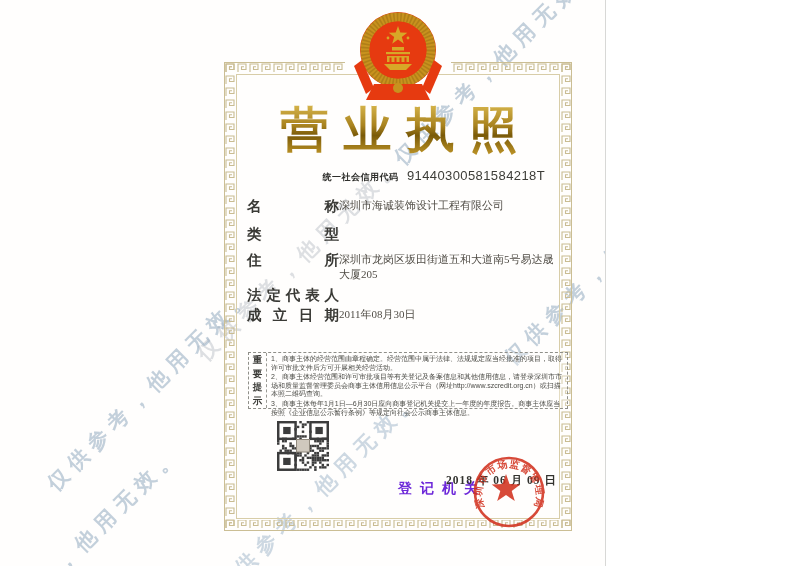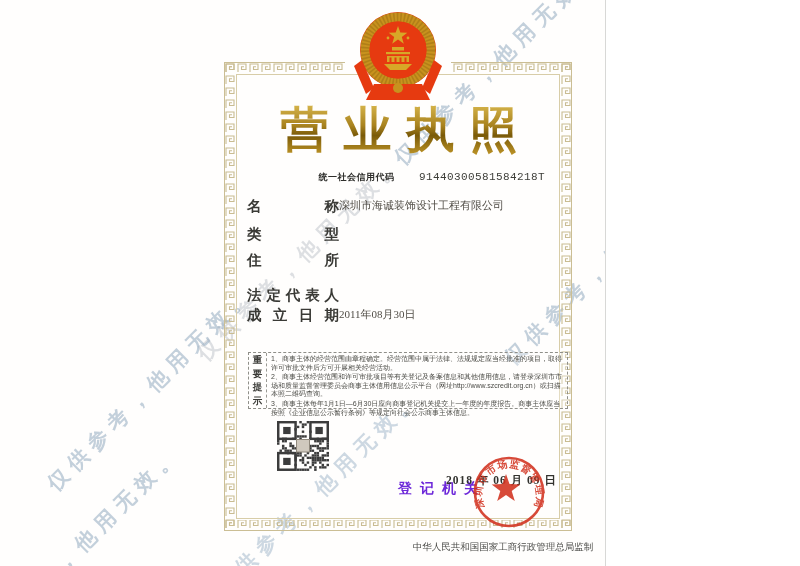"91440300581584218T" .credit-code { font-family: Liberation Mono, monospace -> Liberation Sans, sans-serif; font-size: 11px -> 13px; margin-left: 20px -> 4px }
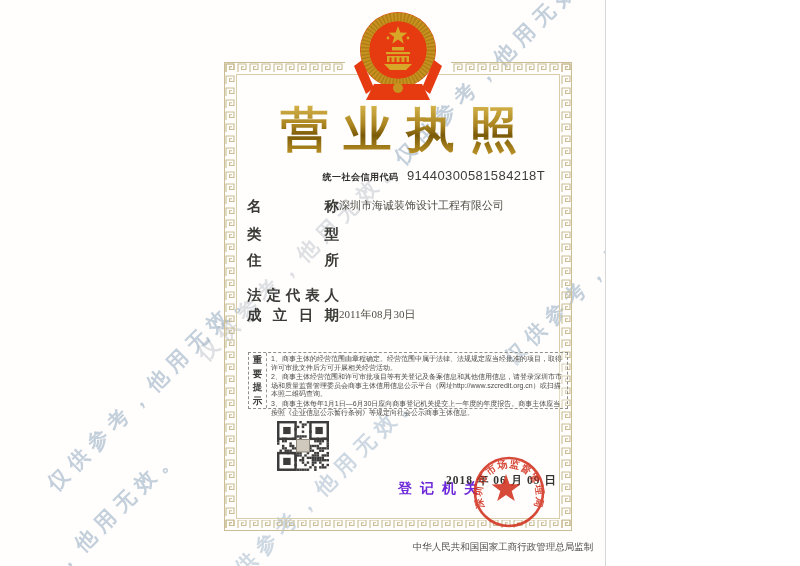"深圳市龙岗区坂田街道五和大道南5号易达晟大厦205" span.field-value { html: none -> <span>深圳市龙岗区坂田街道五和大道南5号易达晟大厦205</span> }
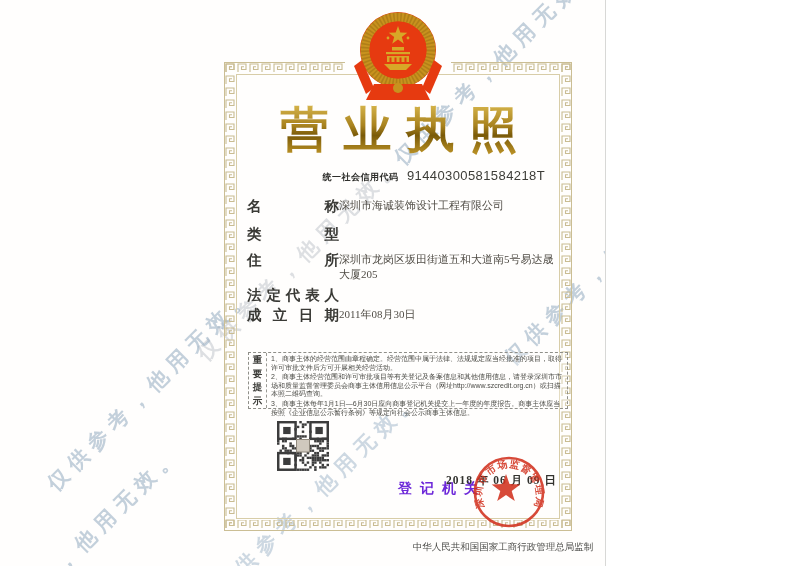"中华人民共和国国家工商行政管理总局监制" div.footer-line { html: <div>中华人民共和国国家工商行政管理总局监制</div> -> none }
